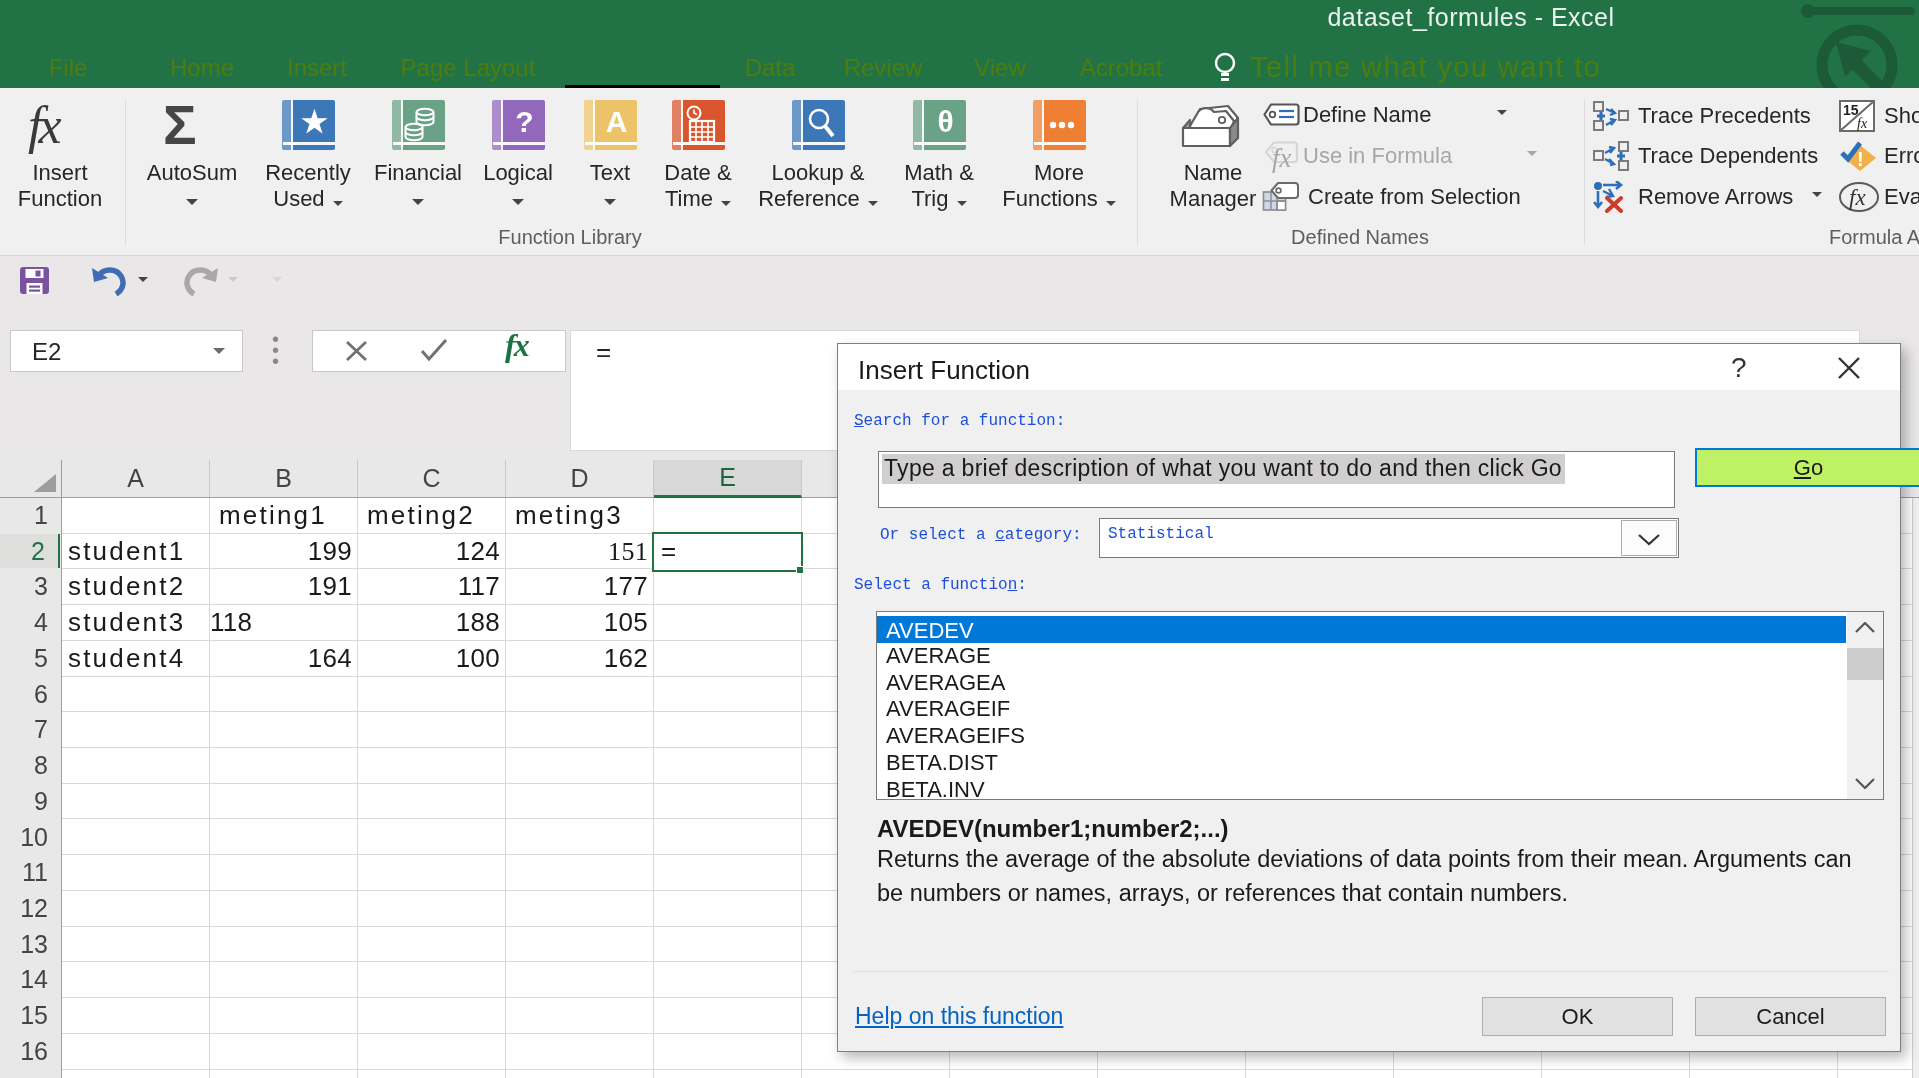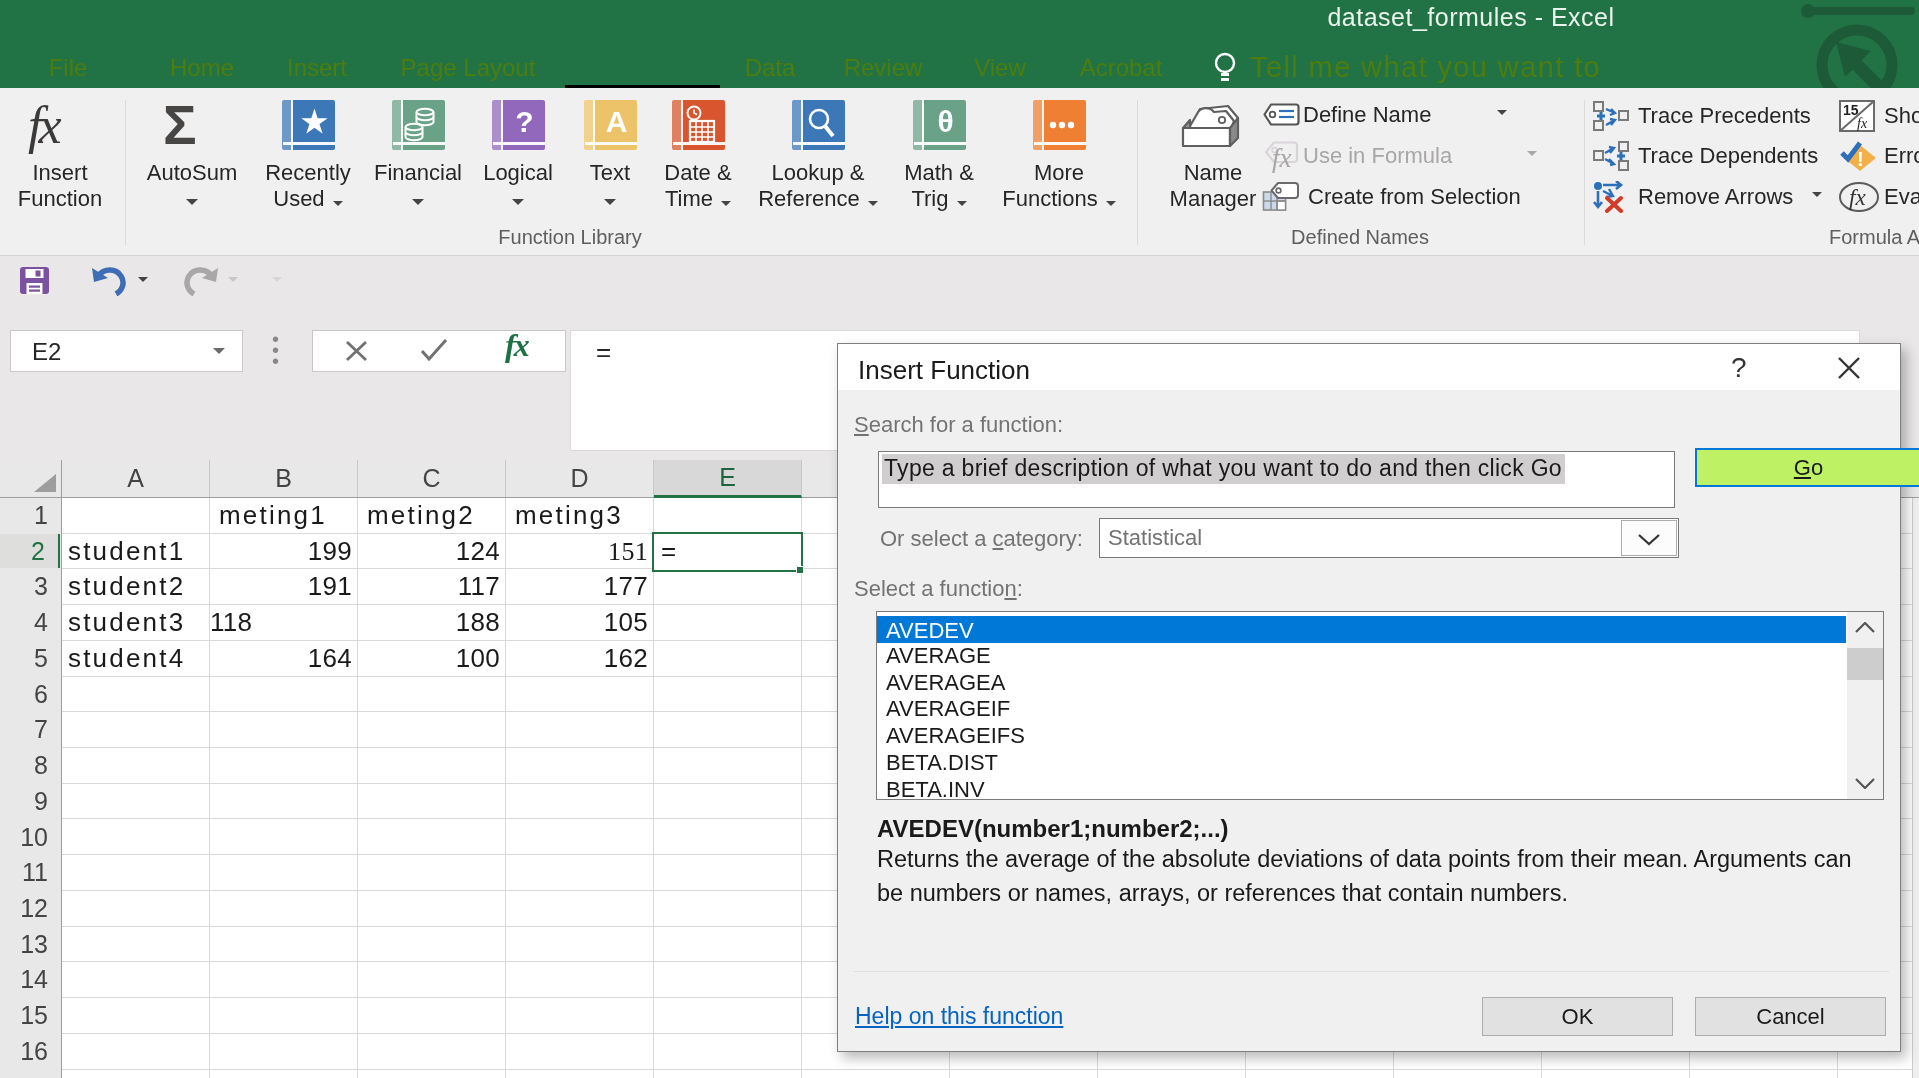"Search for a function:" .dlabel { color: #737373 -> #1d4ed8; font-family: none -> Liberation Mono, monospace; font-size: 22px -> 16px }
